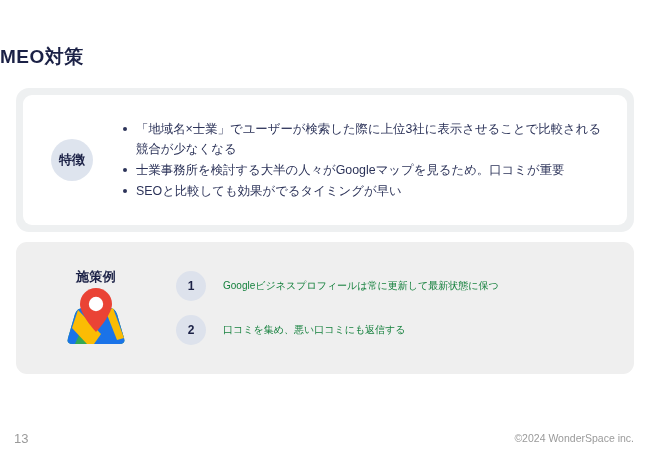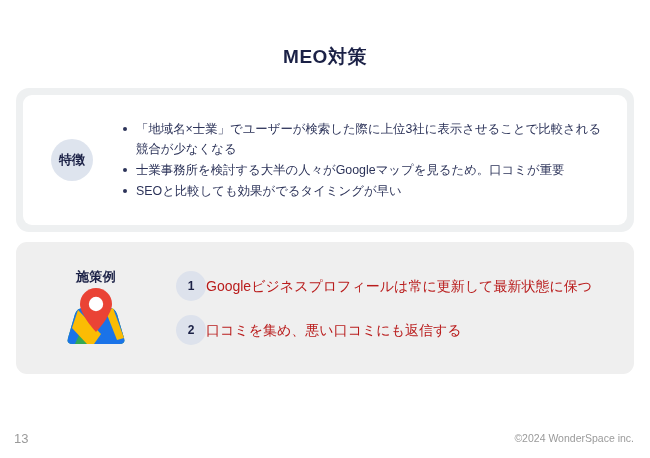"MEO対策" .slide-title { text-align: center -> none }
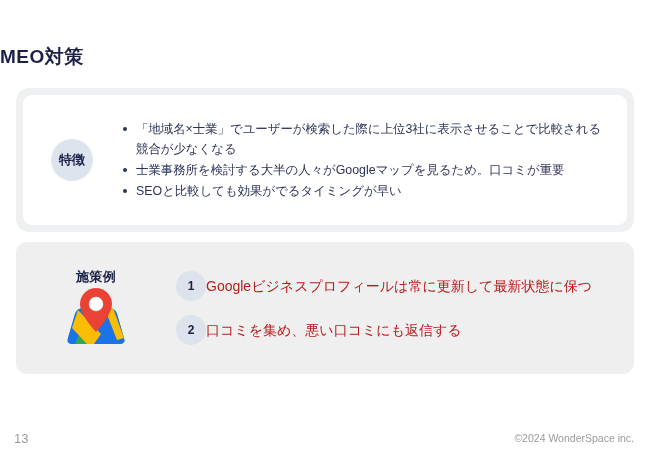"Googleビジネスプロフィールは常に更新して最新状態に保つ" .num-text { color: #b91c1c -> #15803d; font-size: 14px -> 10px; margin-left: 0 -> 17px }
